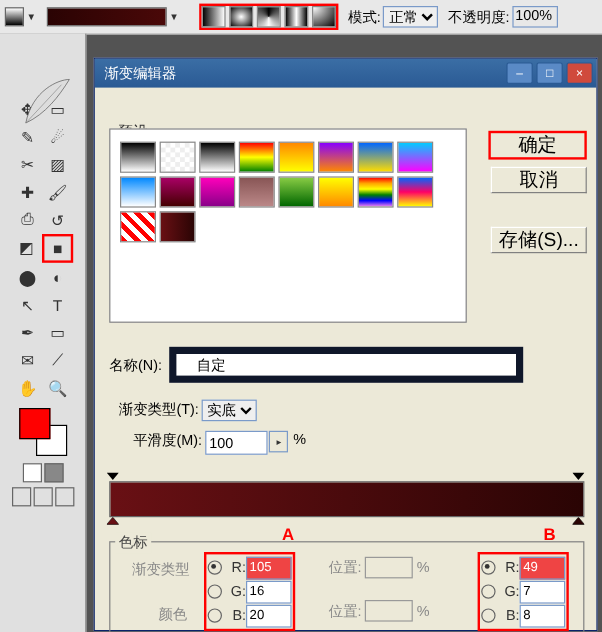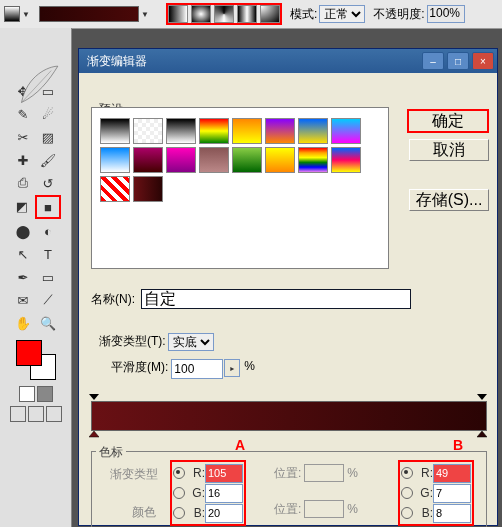"自定" .name-inp { border: 1px solid #0f172a -> 6px solid #0f172a; font-size: 16px -> 12px; padding-left: 2px -> 17px }
